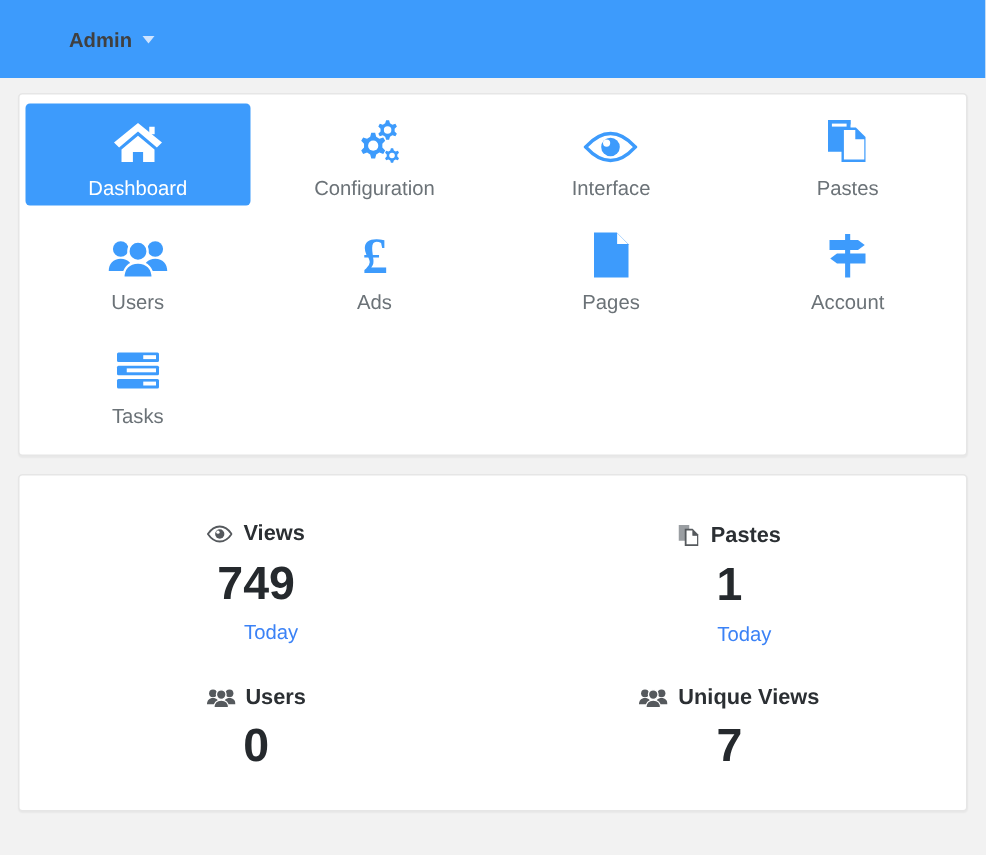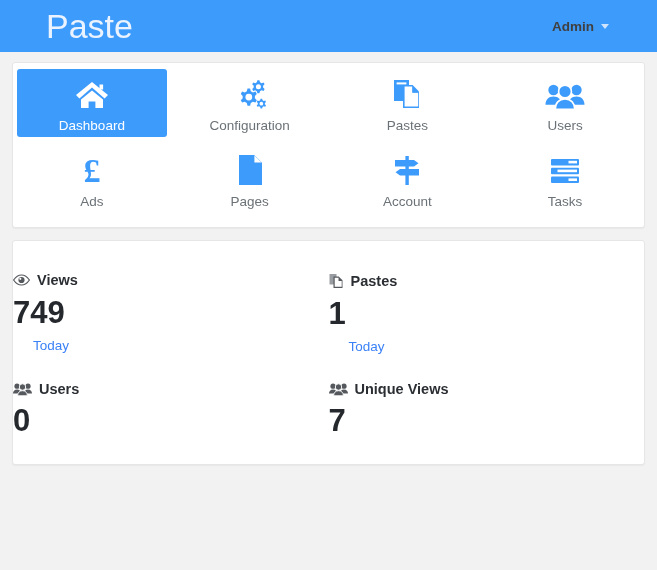"Paste" div.brand { html: <div>Paste</div> -> none }
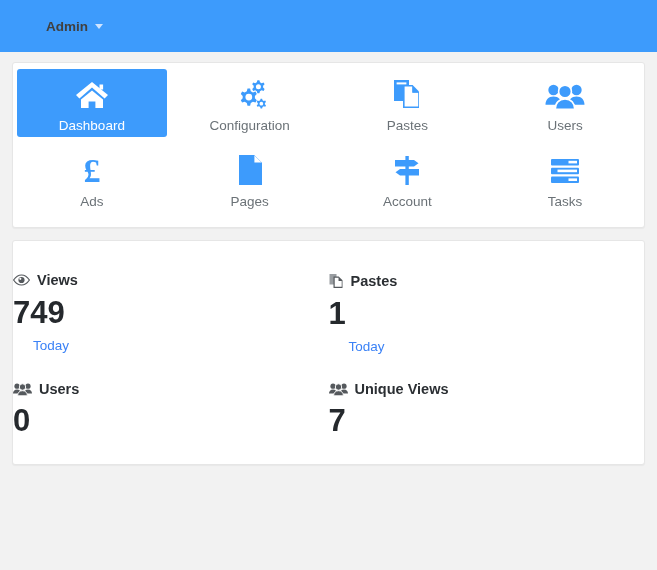"Interface" div.nav-tile { html: none -> <div> <span> <svg> <path></path> <circle></circle> <circle></circle> </svg> </span> <span>Interface</span> </div> }
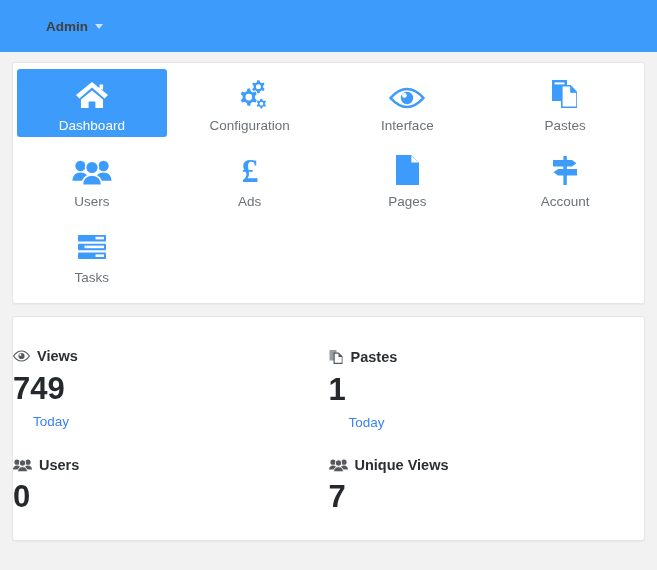"Views" .stat { align-items: none -> center }
